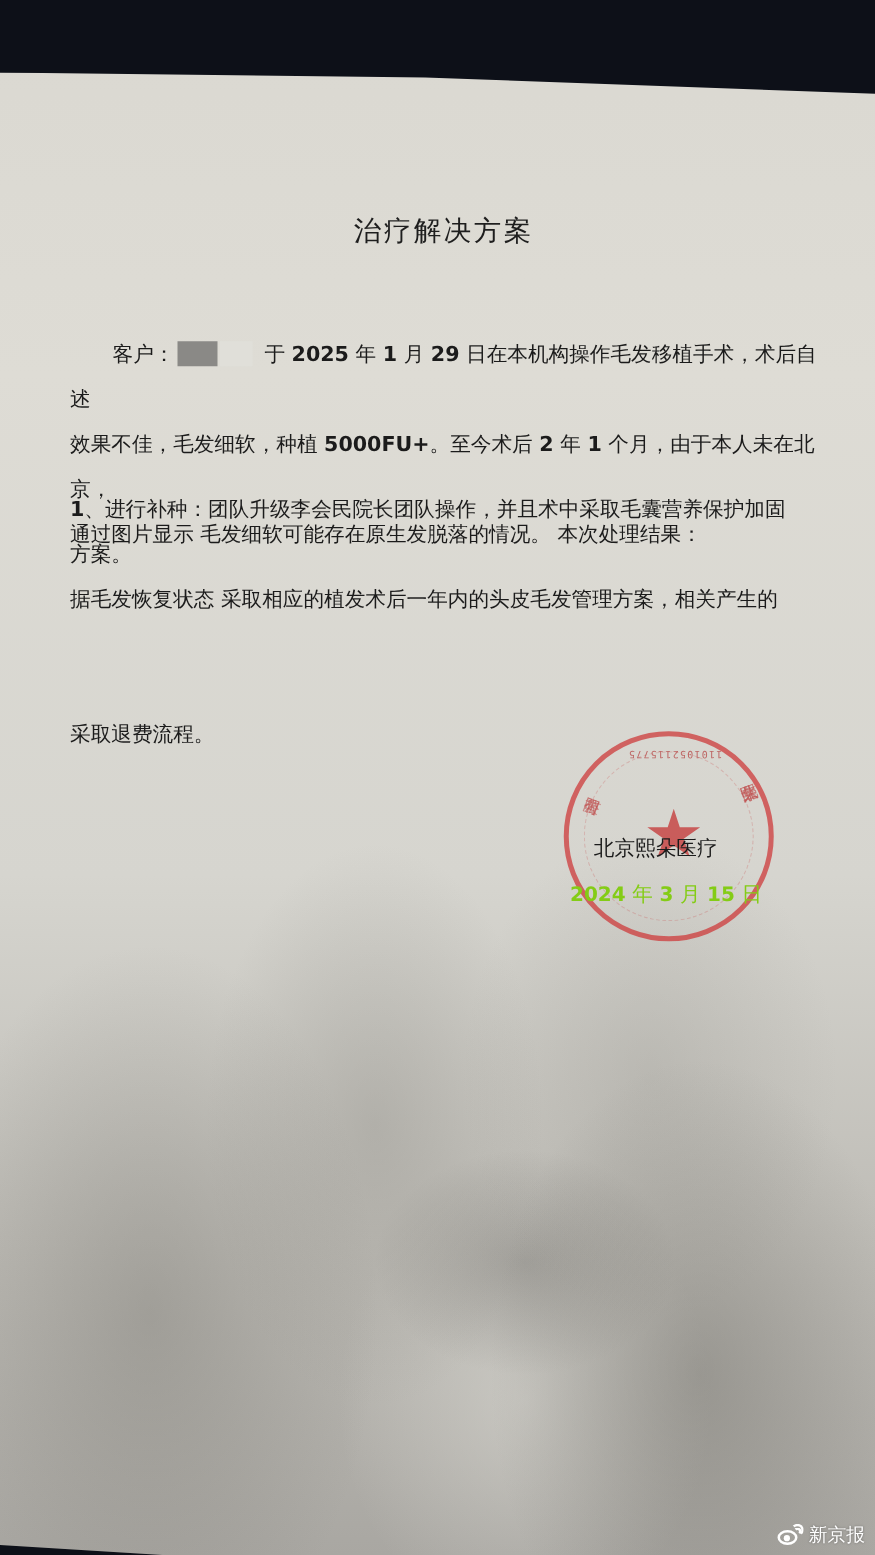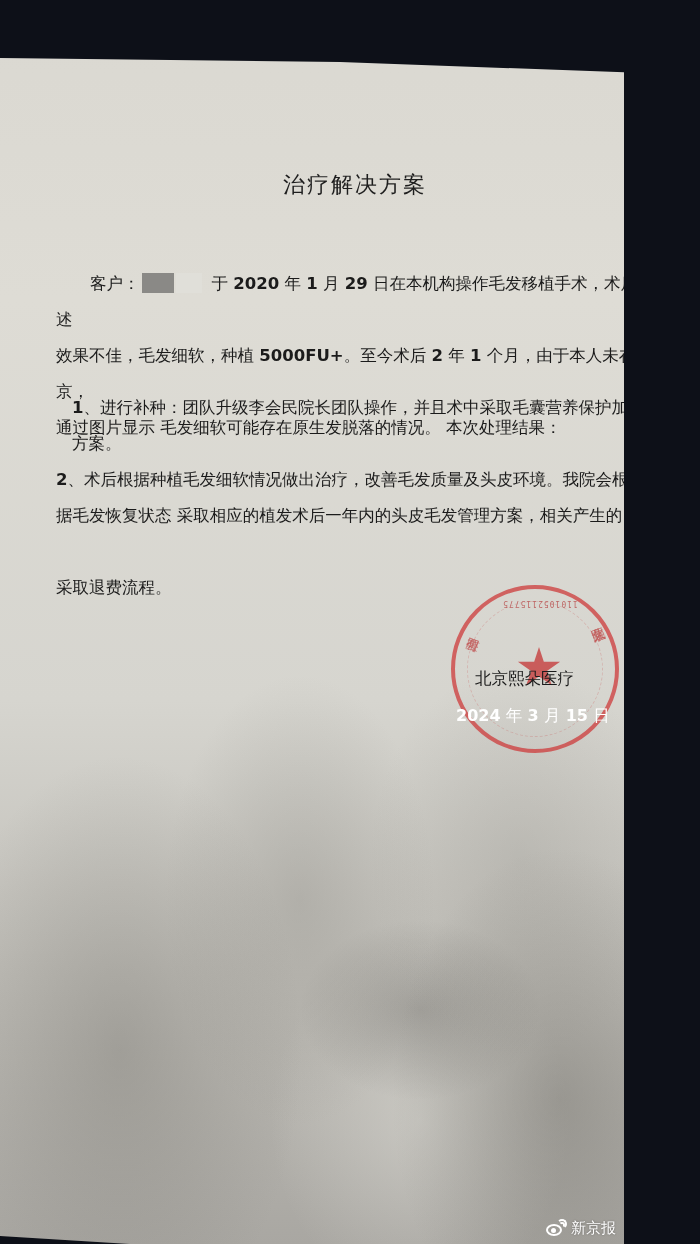"治疗解决方案" .scene { width: 624px -> 700px }
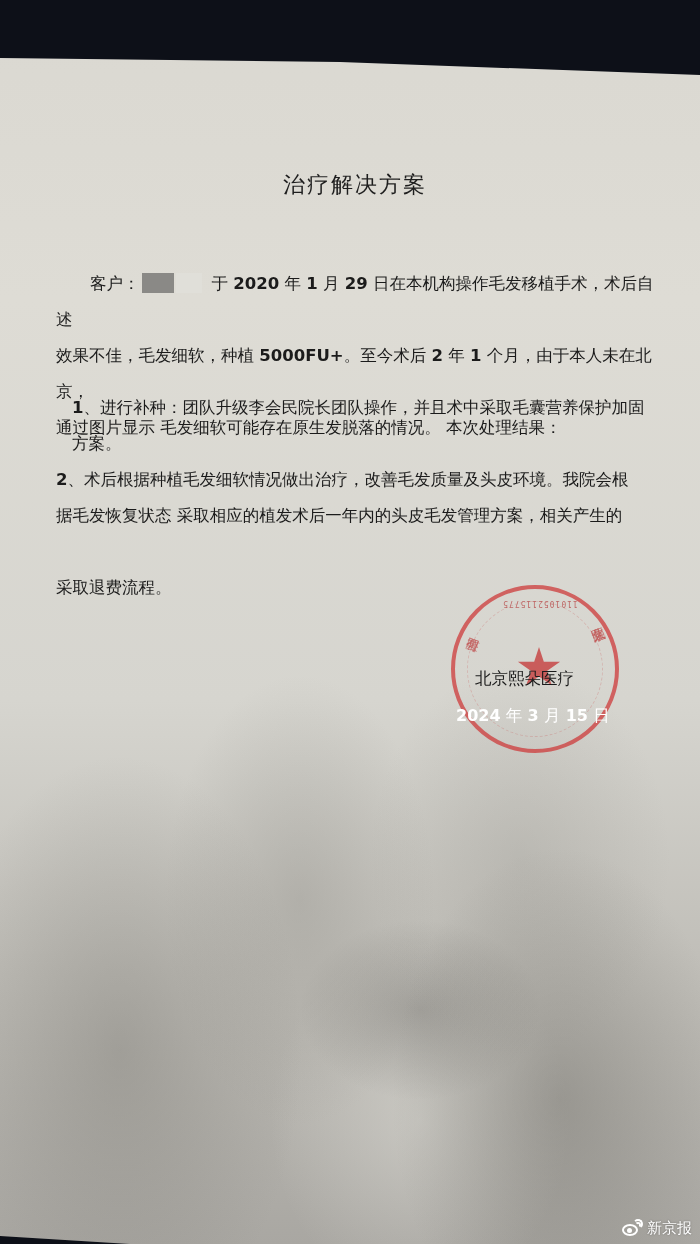"2020" b { text: 2020 -> 2025 }
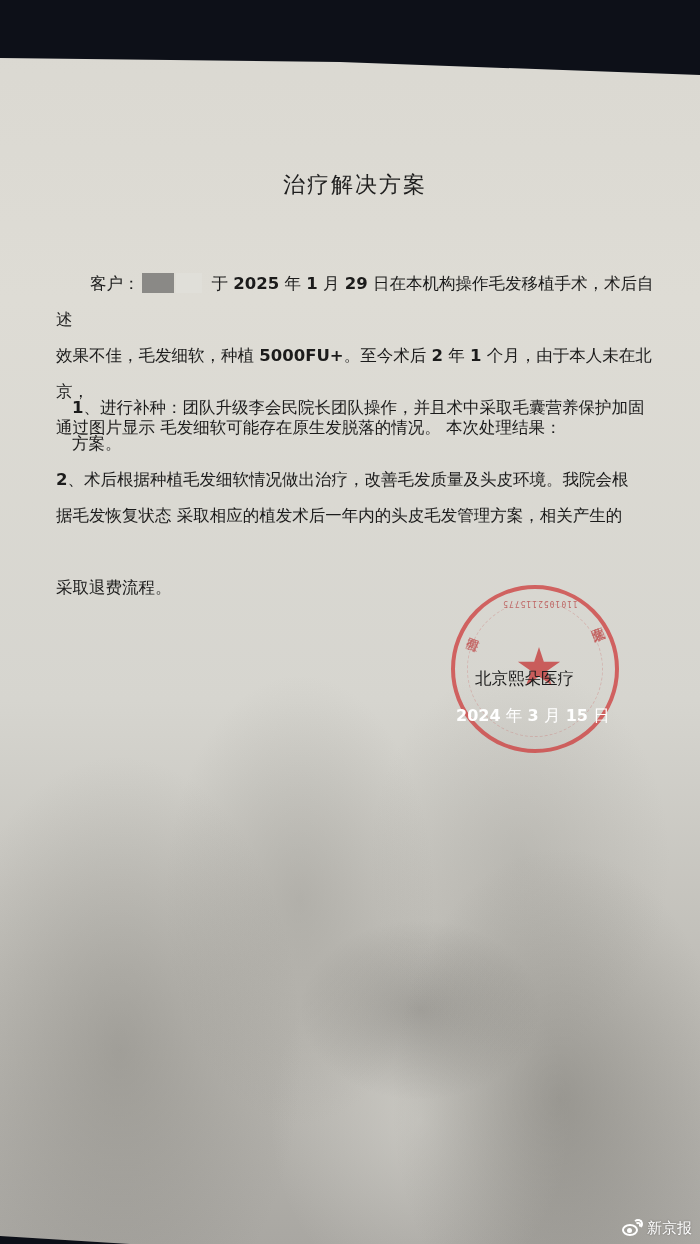"1、进行补种：团队升级李会民院长团队操作，并且术中采取毛囊营养保护加固" div.para { margin-left: 16px -> none }
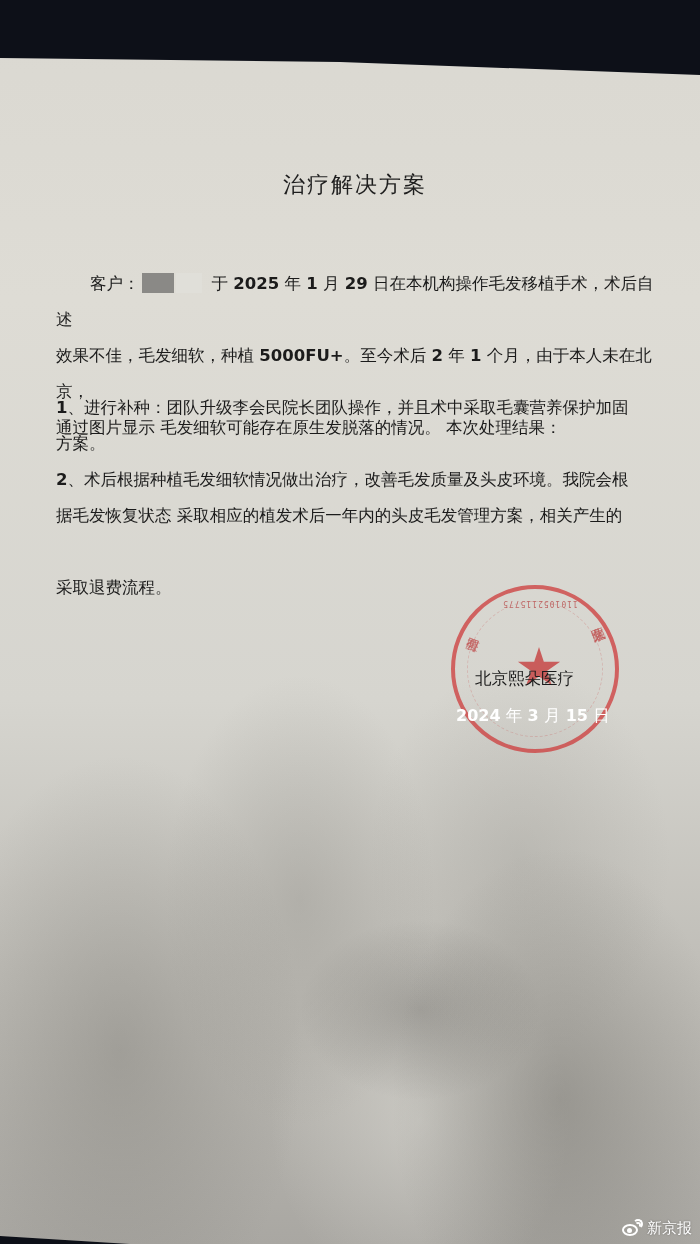"2、术后根据种植毛发细软情况做出治疗，改善毛发质量及头皮环境。我院会根" div { html: <div><b>2</b><span>、术后根据种植毛发细软情况做出治疗，改善毛发质量及头皮环境。我院会根</span></div> -> none }
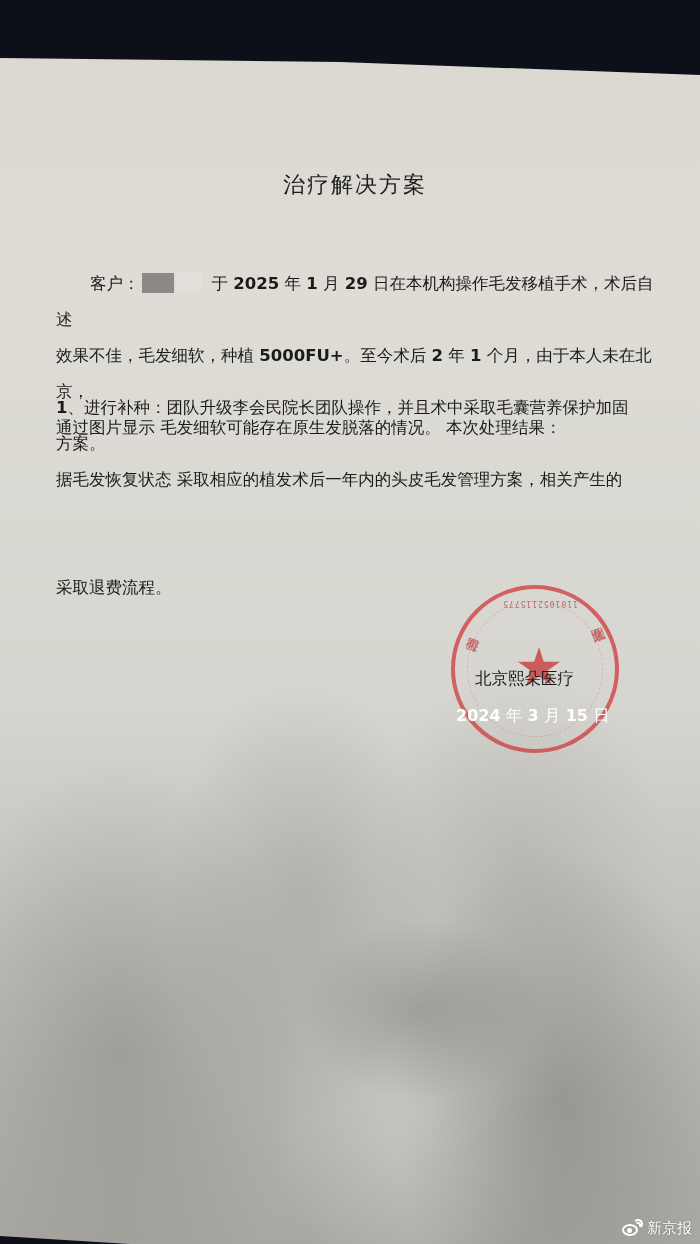"2024 年 3 月 15" .sign-date { color: #ffffff -> #84cc16 }
